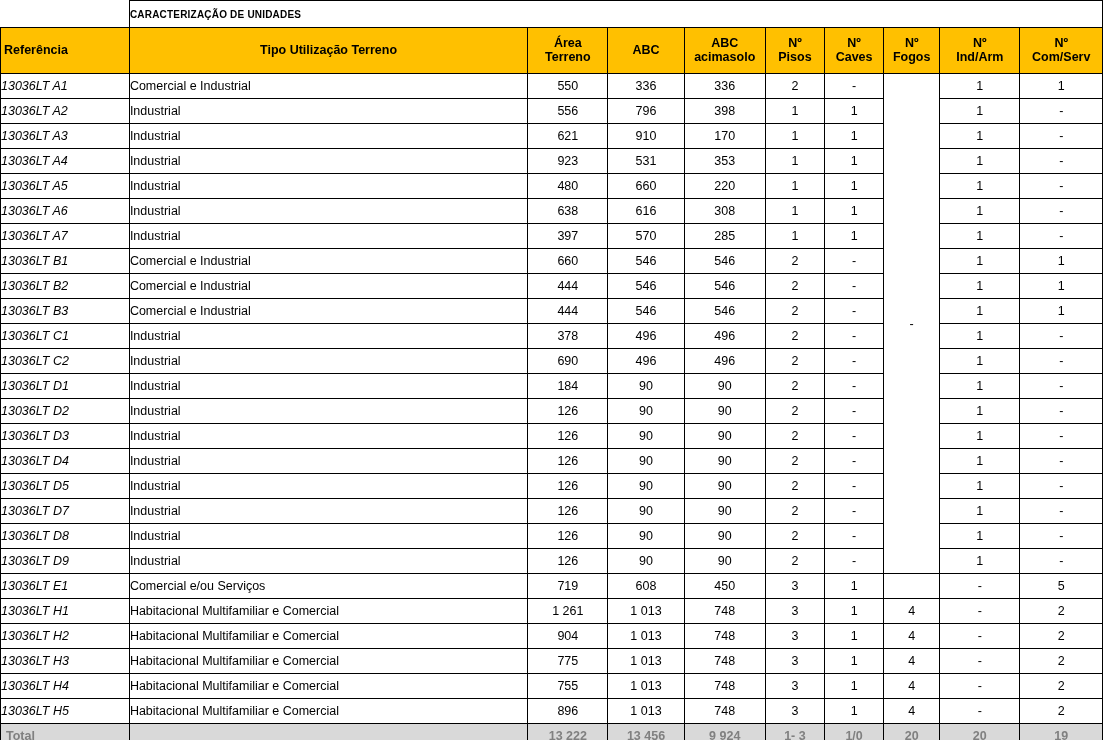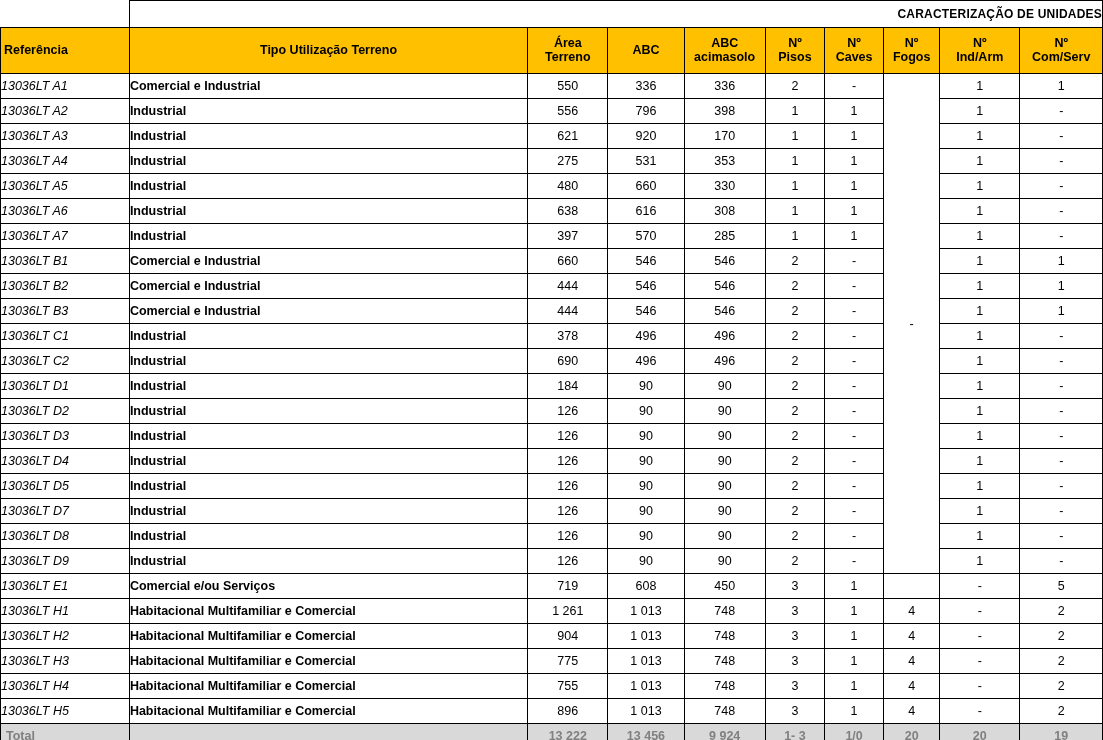"CARACTERIZAÇÃO DE UNIDADES" .title-cell { font-size: 12px -> 10px; text-align: right -> left }
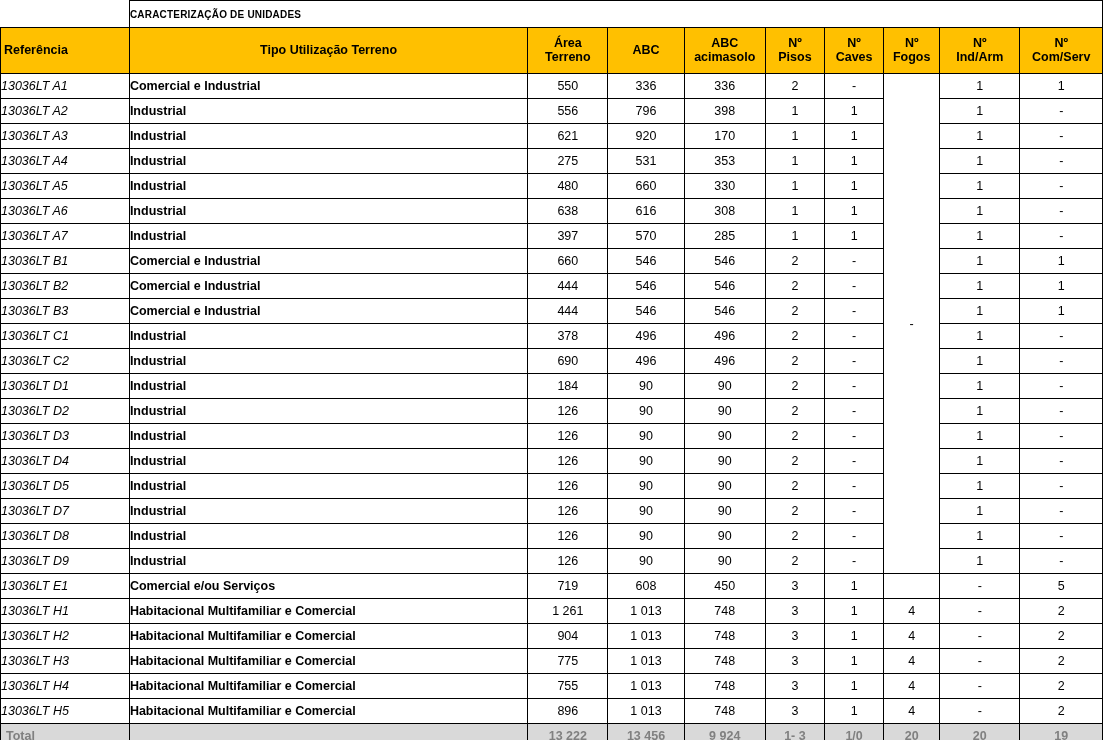"Comercial e Industrial" td.tipo { font-weight: bold -> none }
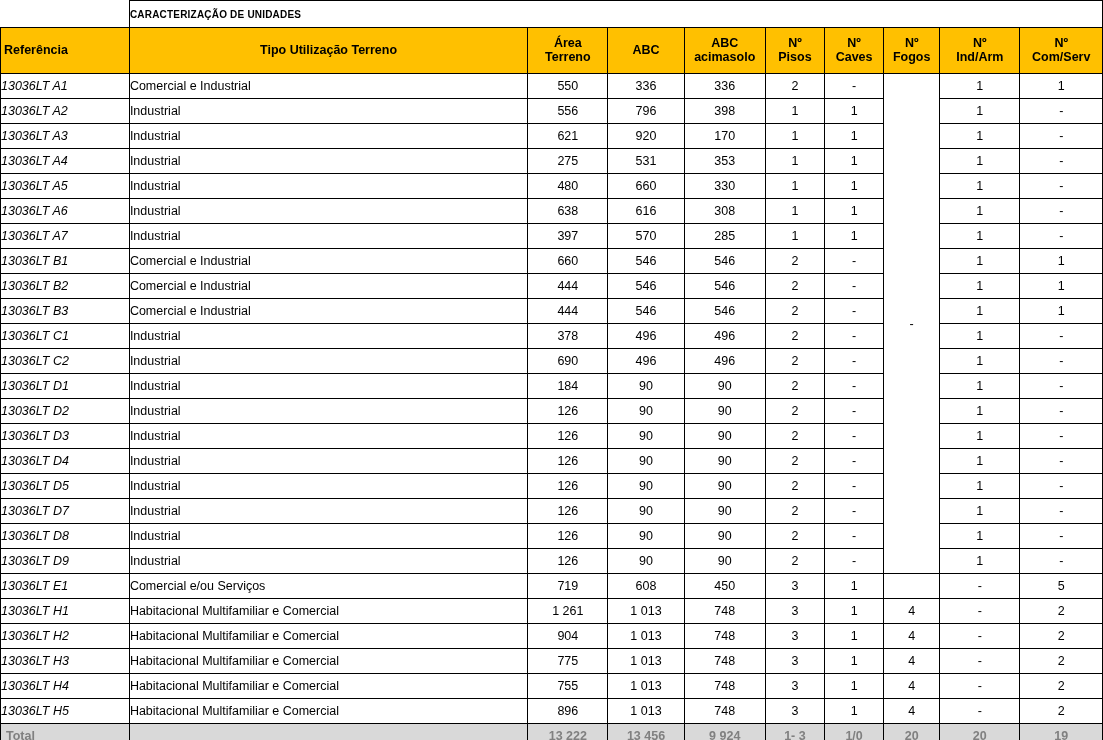"920" td.num { text: 920 -> 910 }
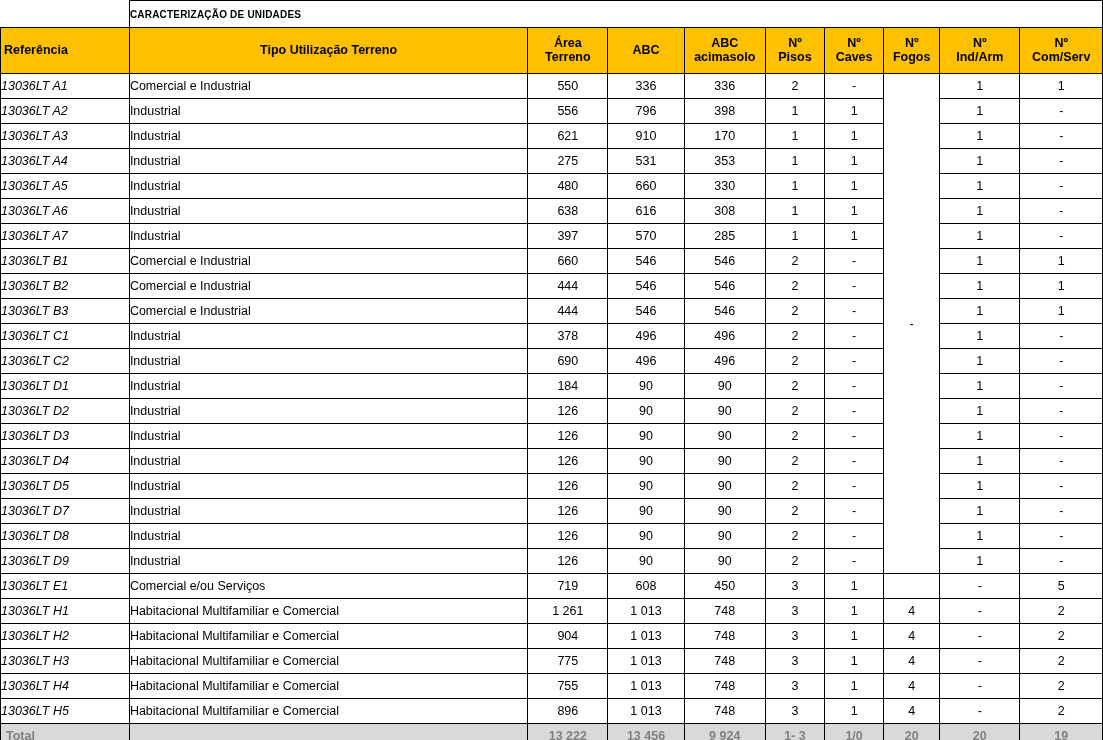"275" td.num { text: 275 -> 923 }
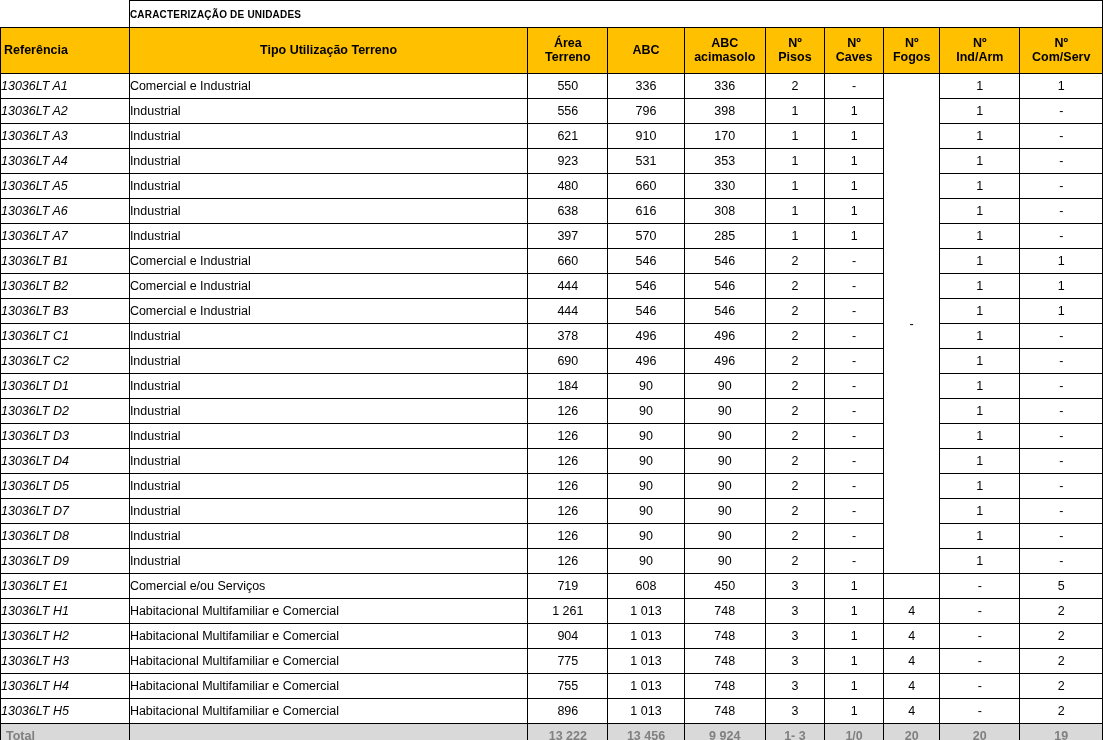"330" td.num { text: 330 -> 220 }
